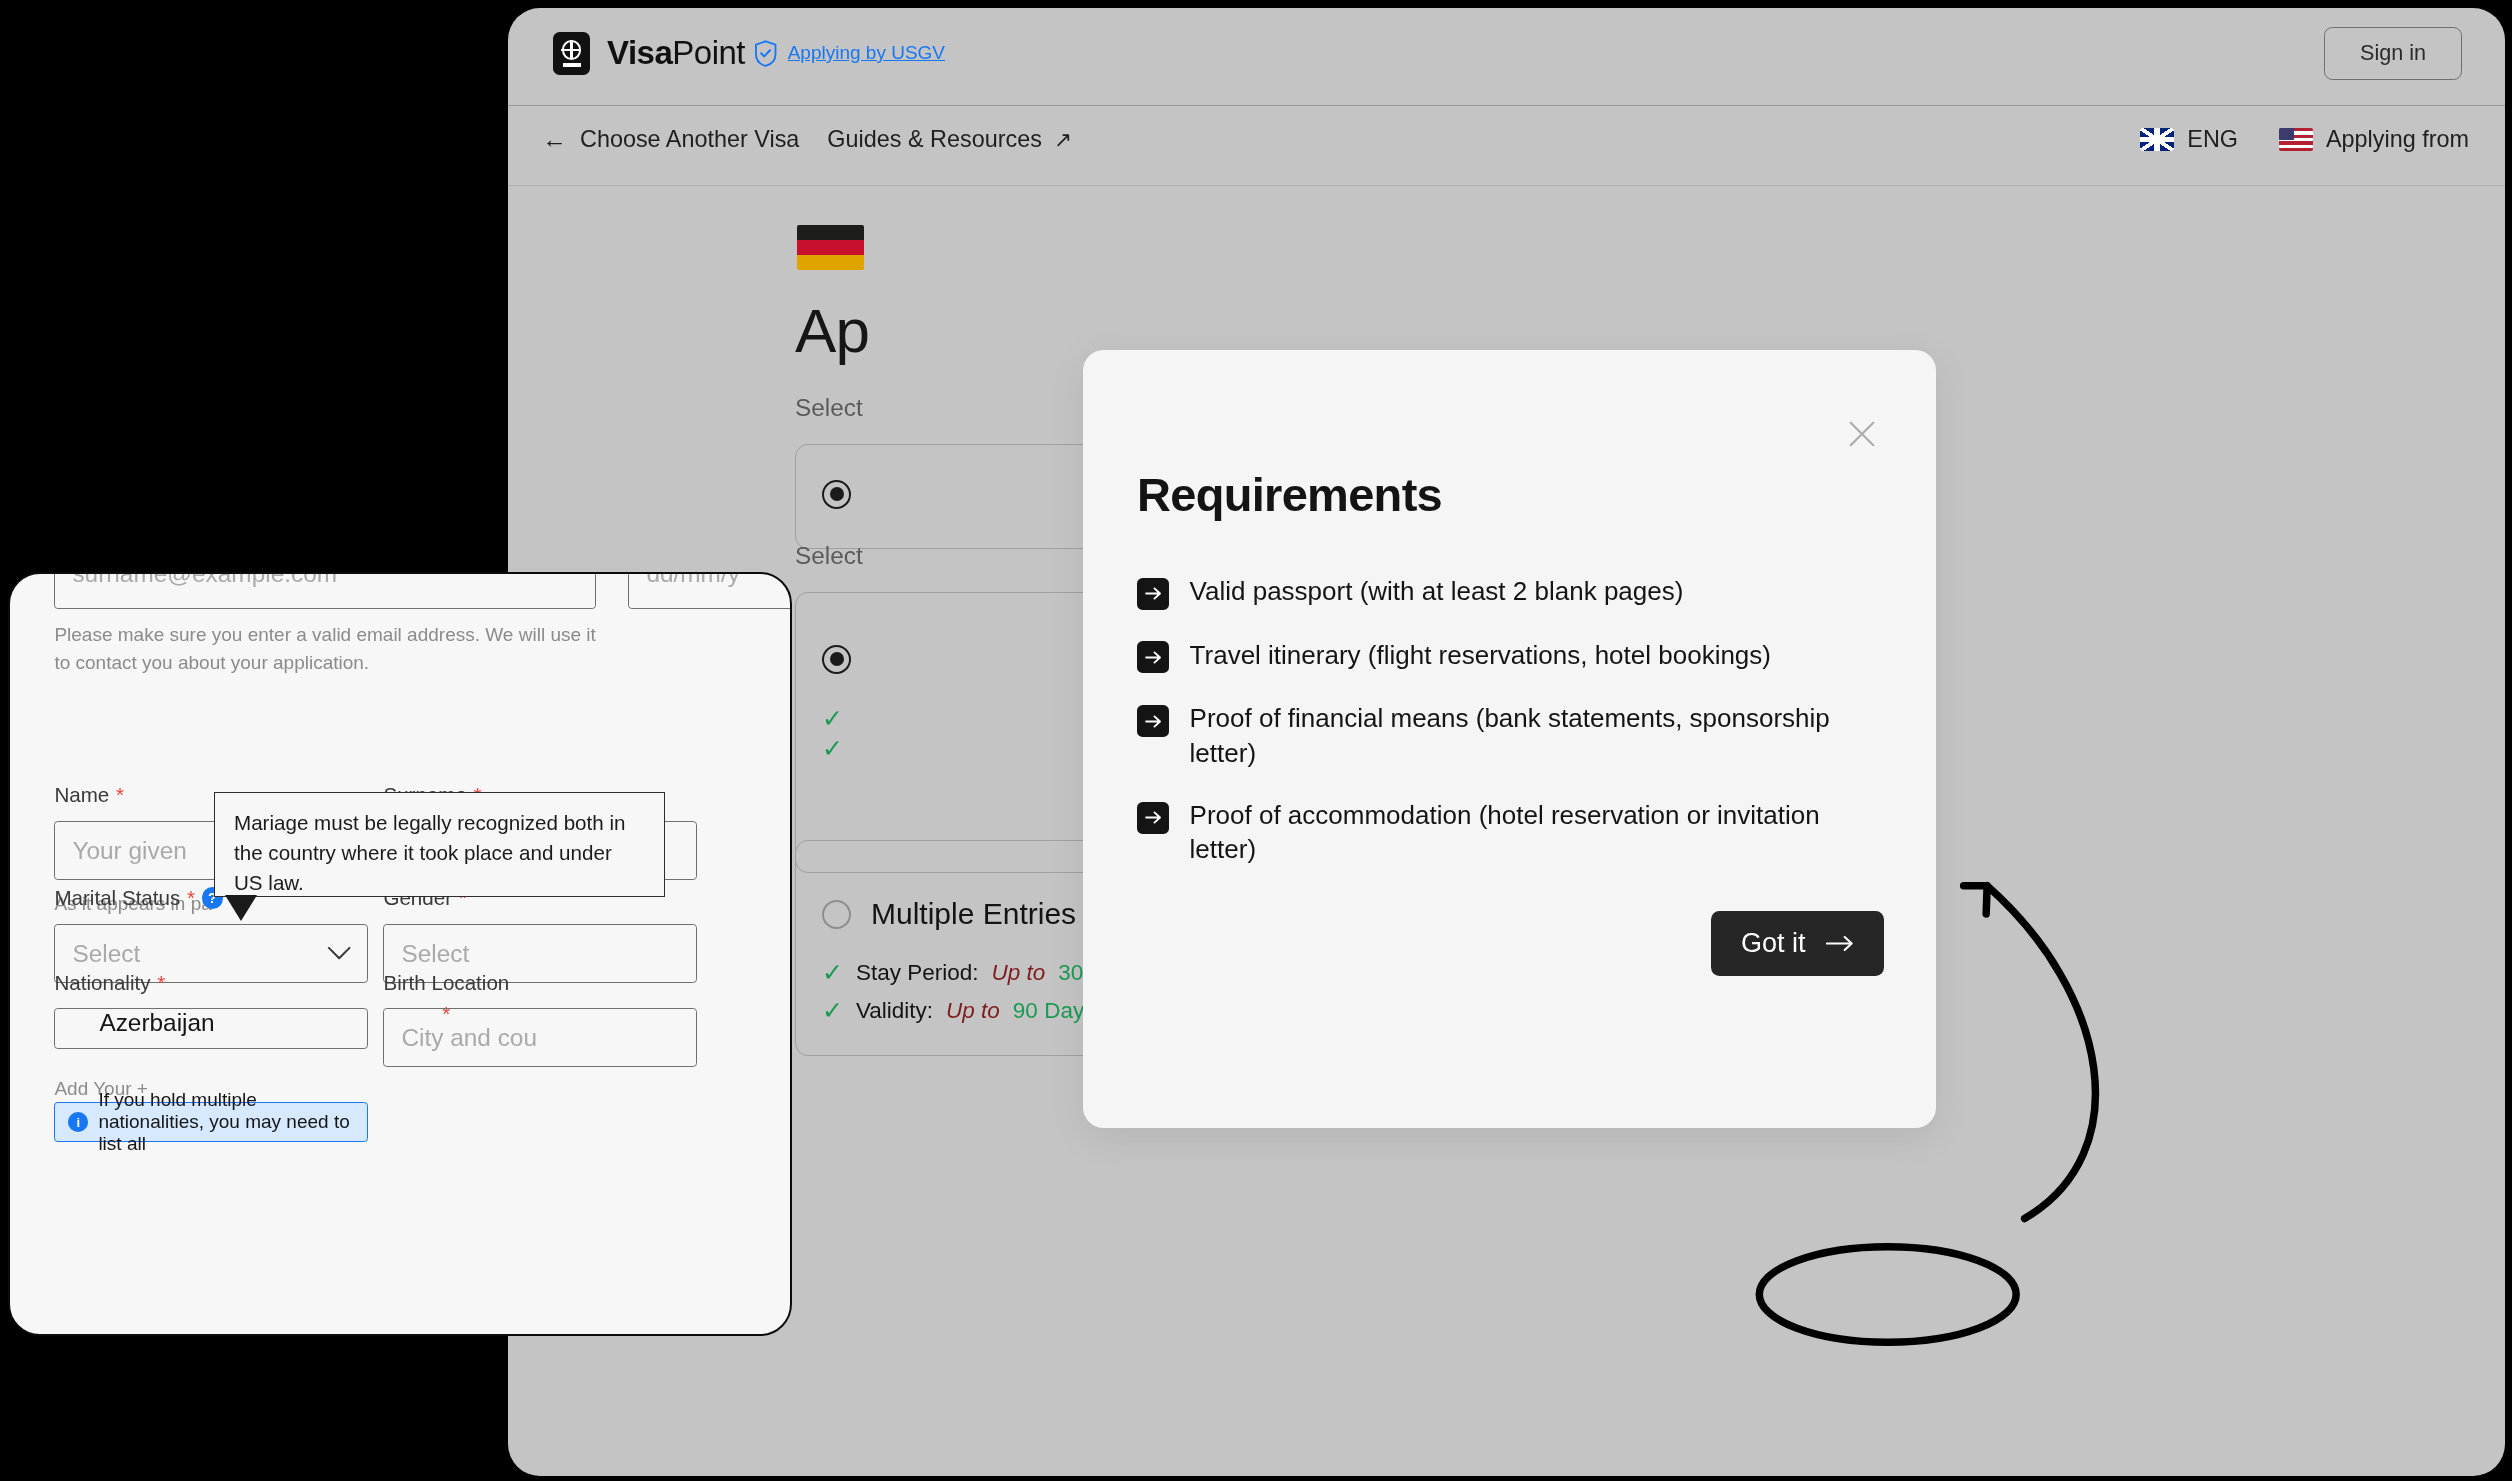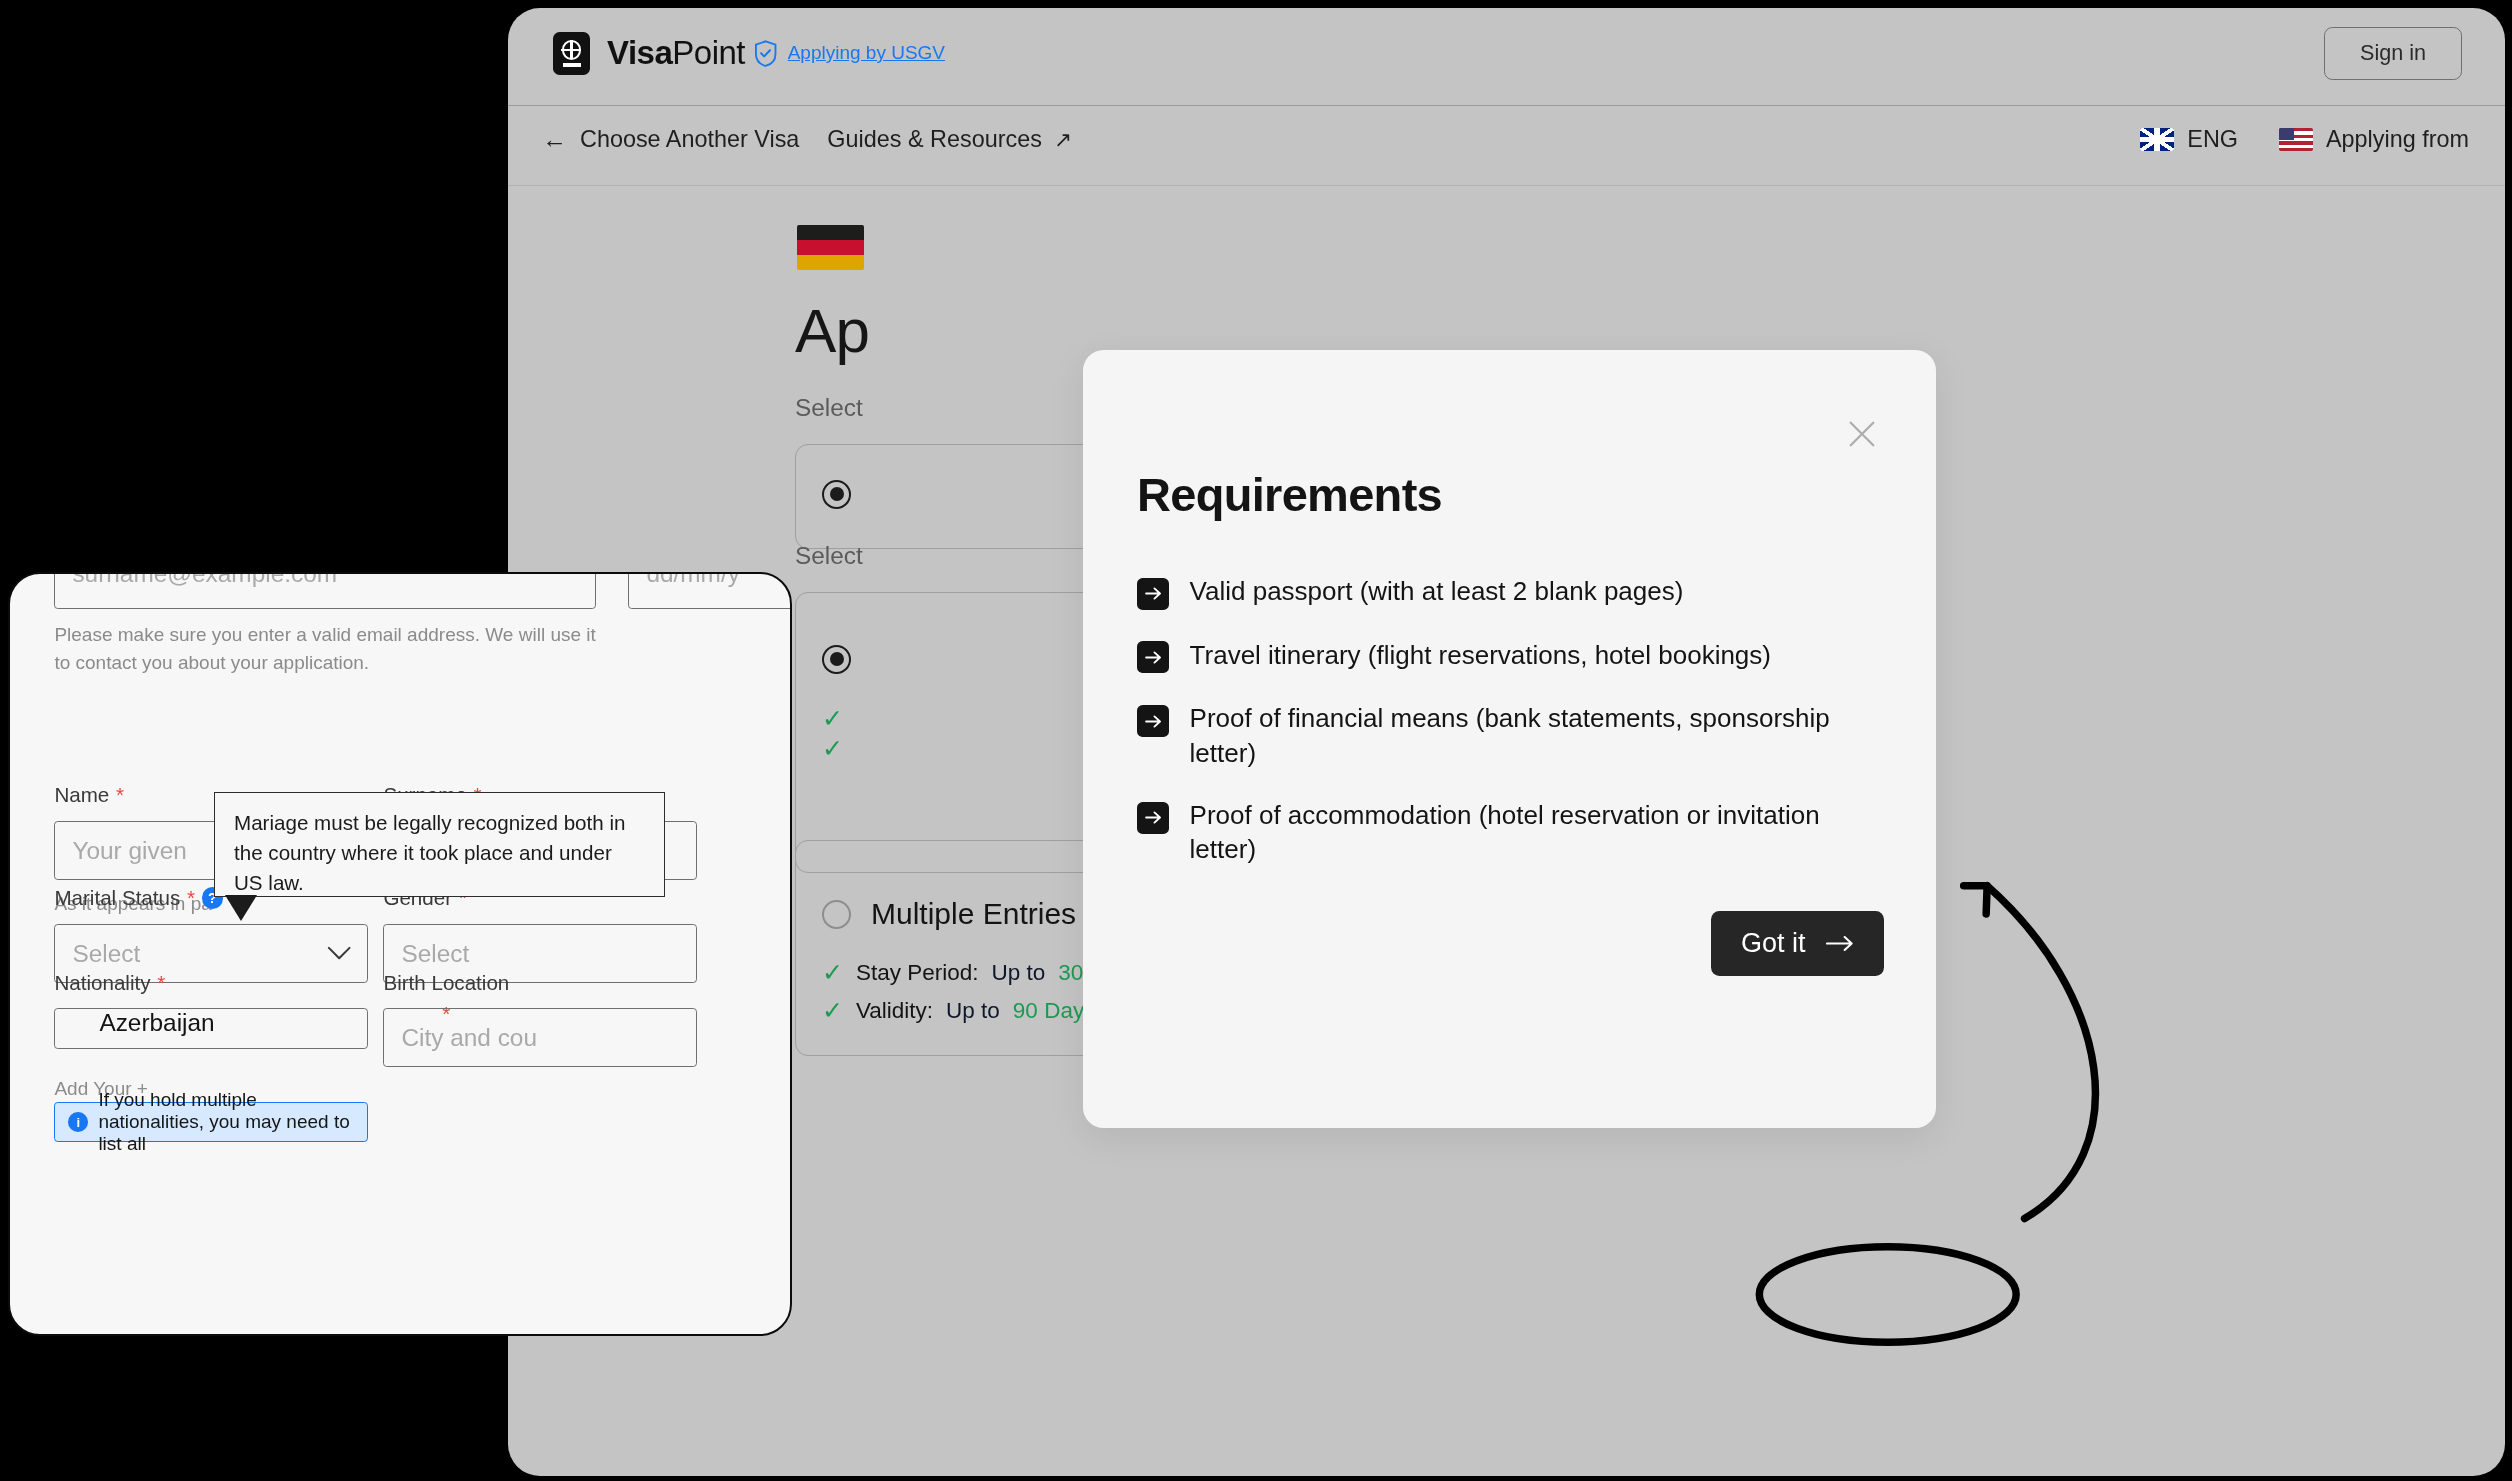"Up to" .feat .sep { color: #0f172a -> #7f1d1d; font-style: none -> italic }
